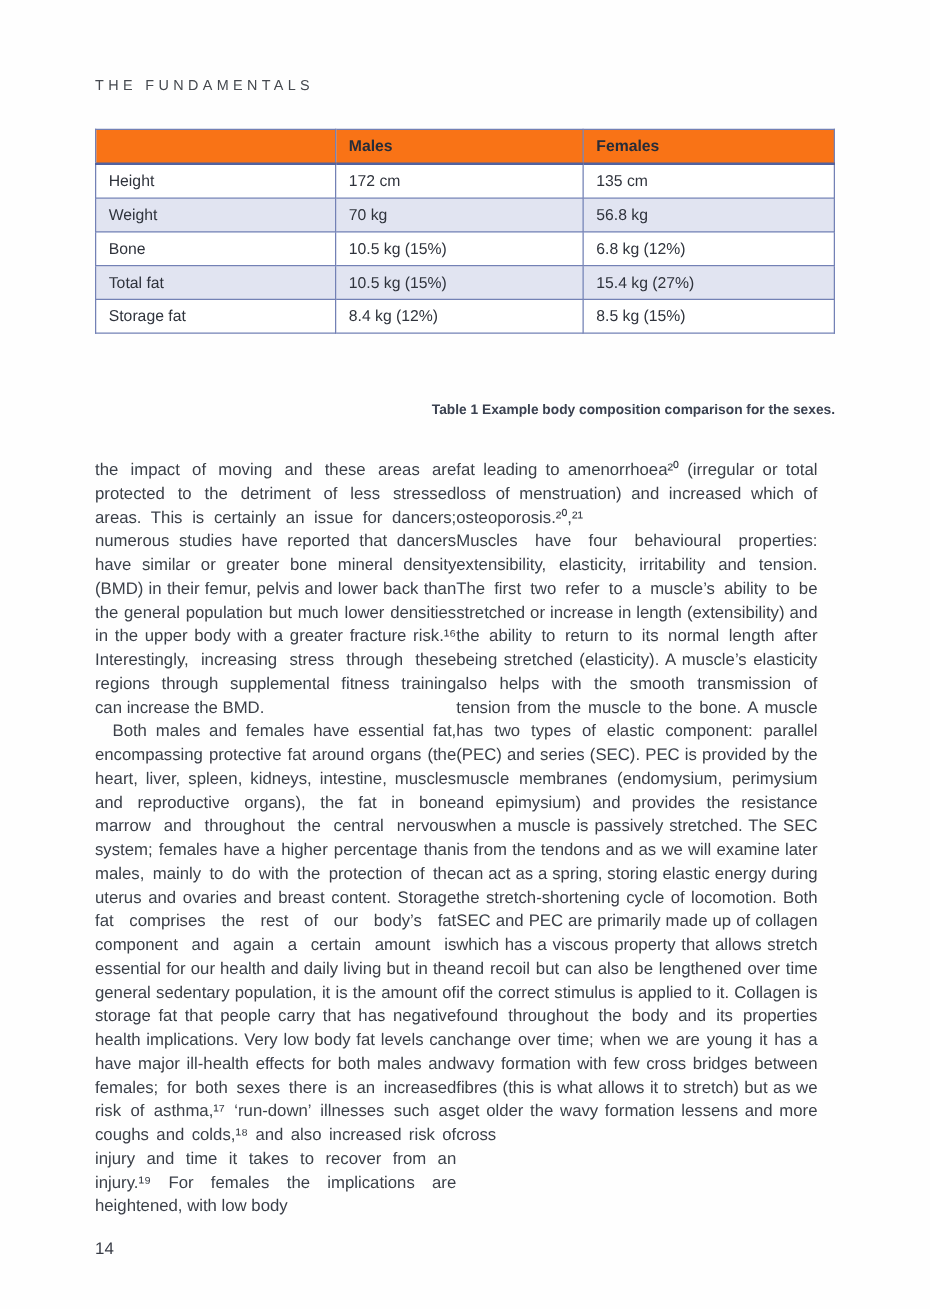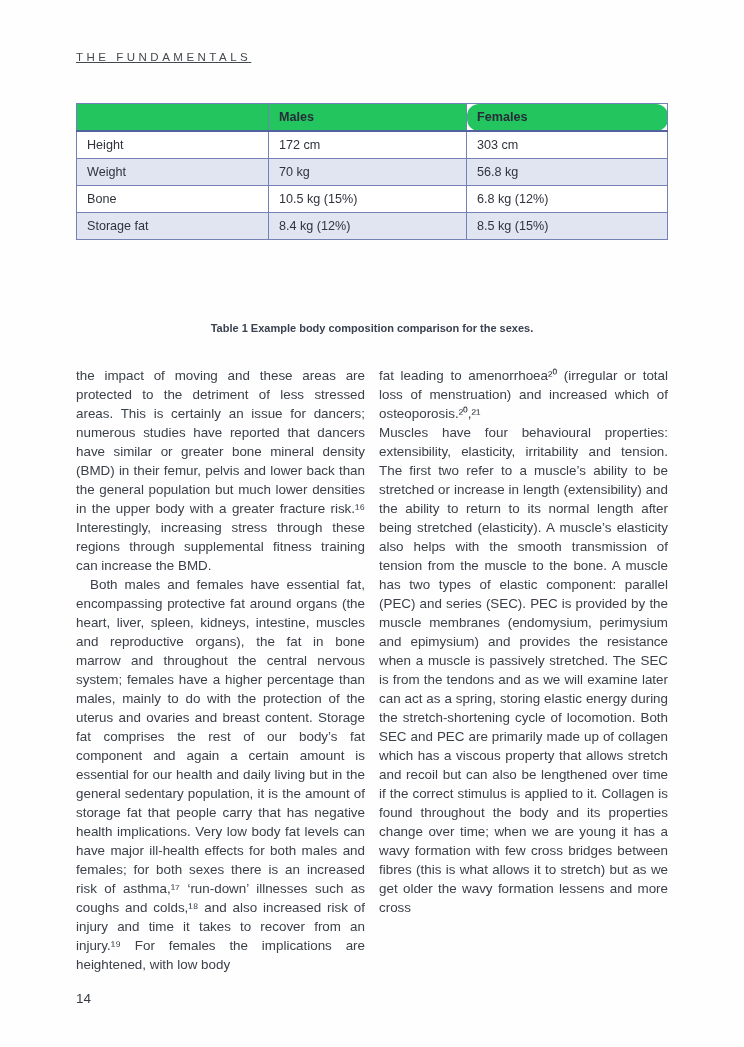"THE FUNDAMENTALS" .running-header { text-decoration: underline -> none; top: 51px -> 63px }
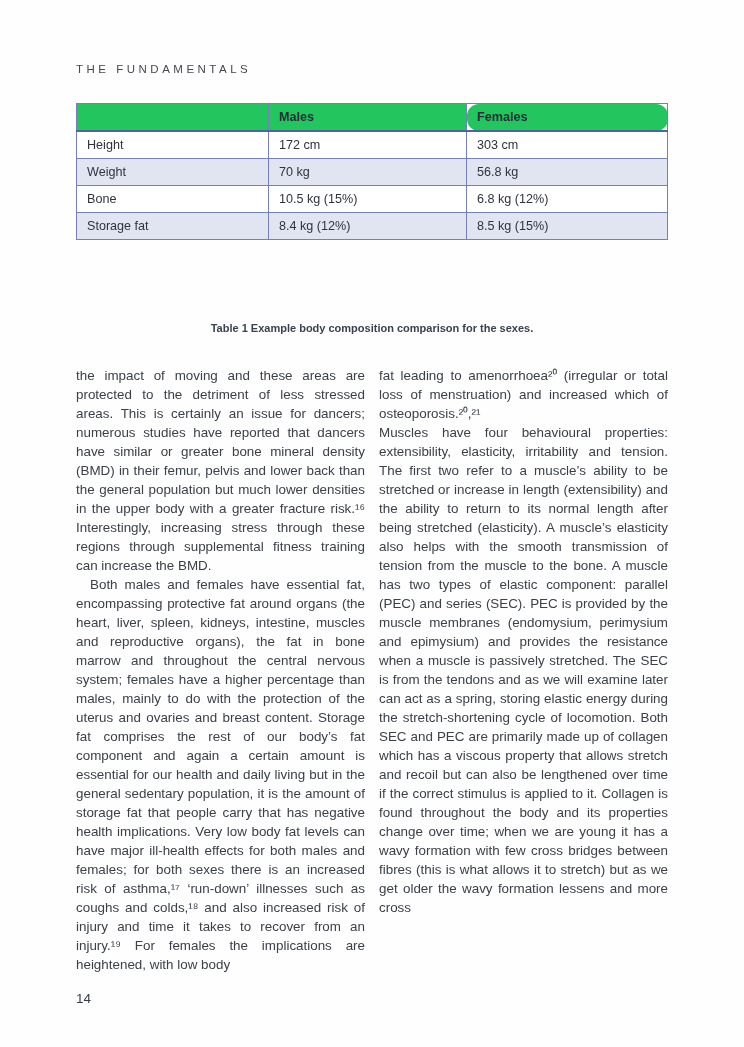"Males" .comp-table thead th { background: #22c55e -> #f97316 }
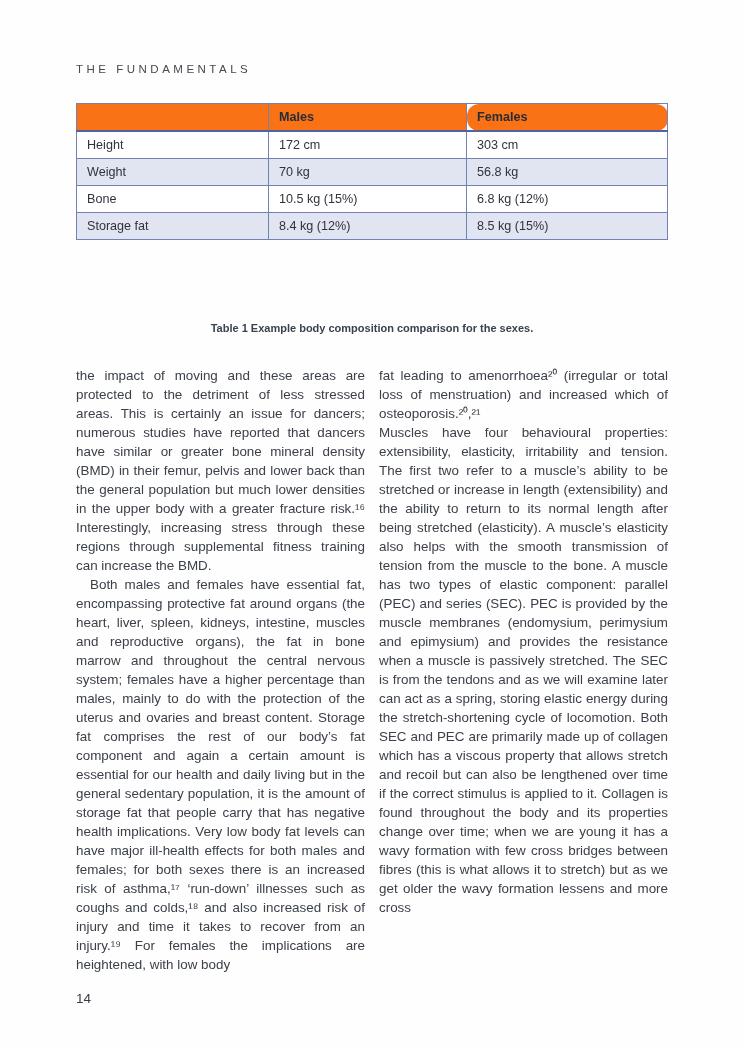"Females" .comp-table .c2 { border-radius: 12px -> none }
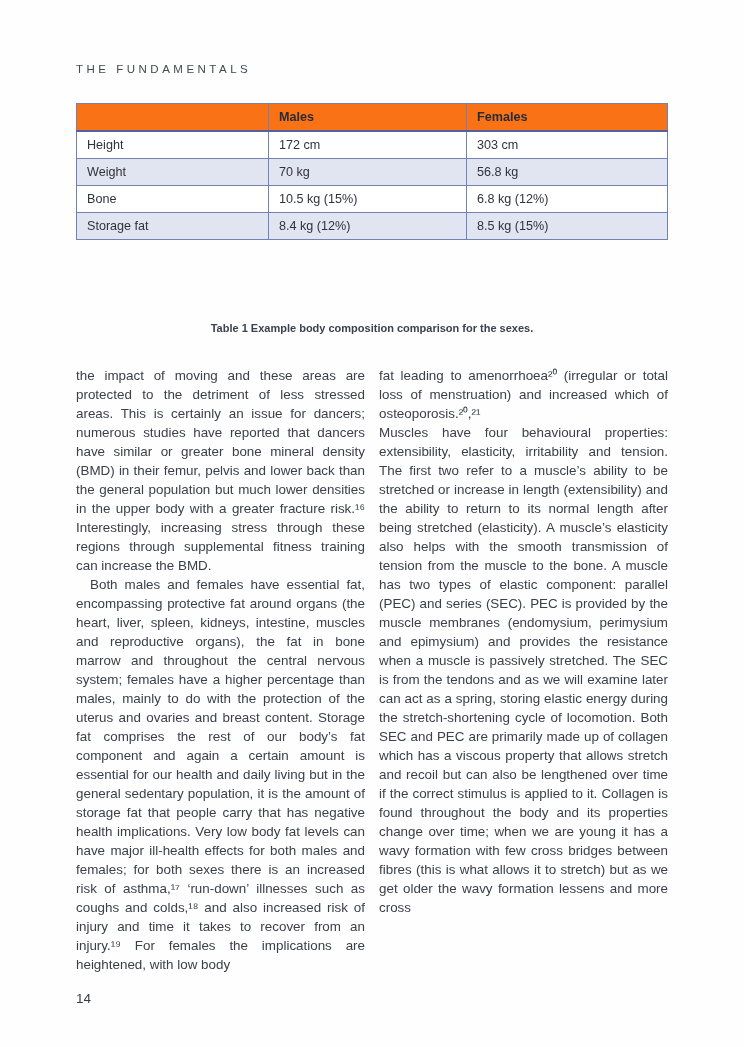"303 cm" td { text: 303 -> 135 }
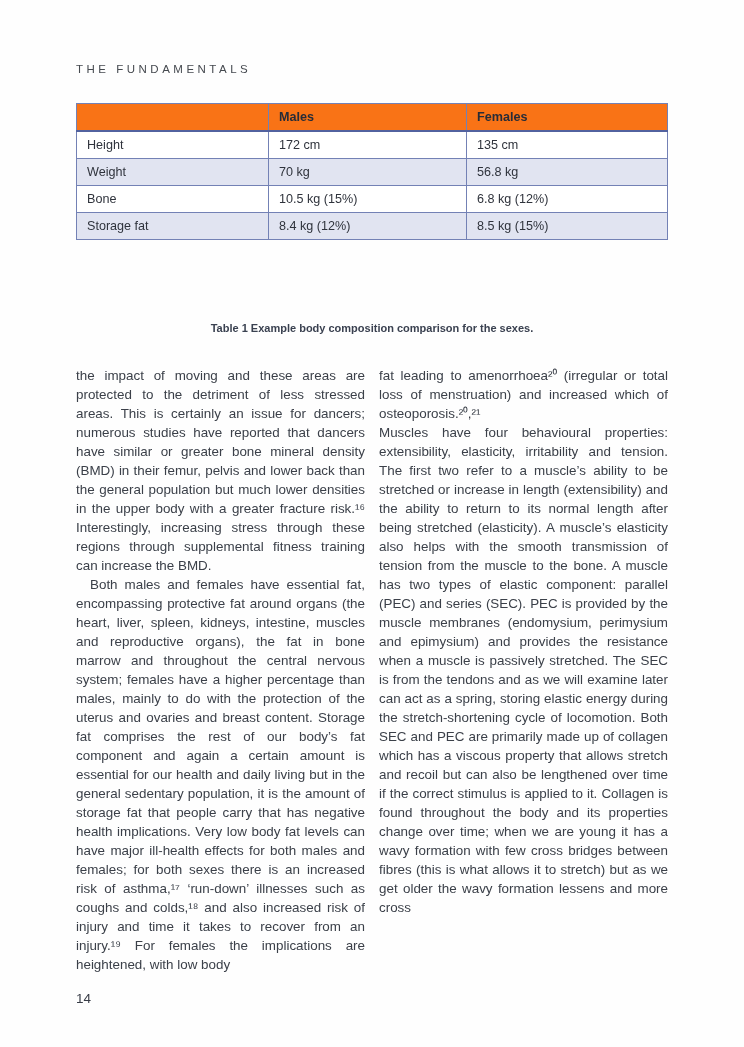"Total fat" tr { html: none -> <tr> <td>Total fat</td> <td>10.5 kg (15%)</td> <td>15.4 kg (27%)</td> </tr> }
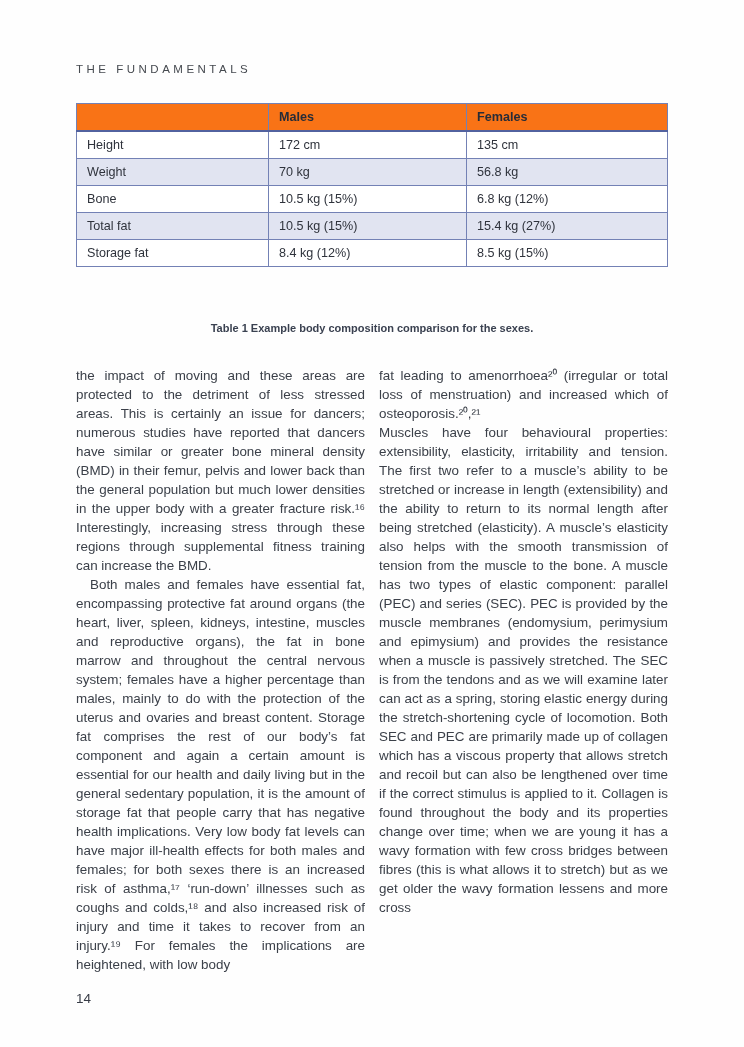"Table 1 Example body composition" .table-caption { text-align: center -> right }
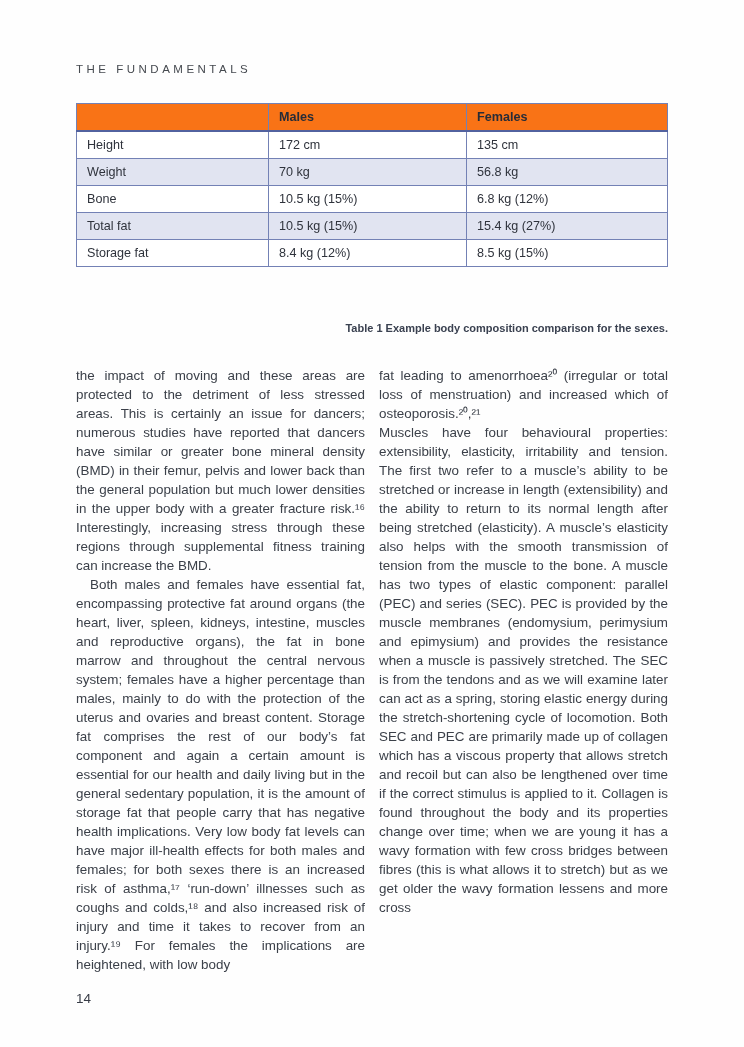"the impact of moving and" .columns { gap: 14px -> none }
